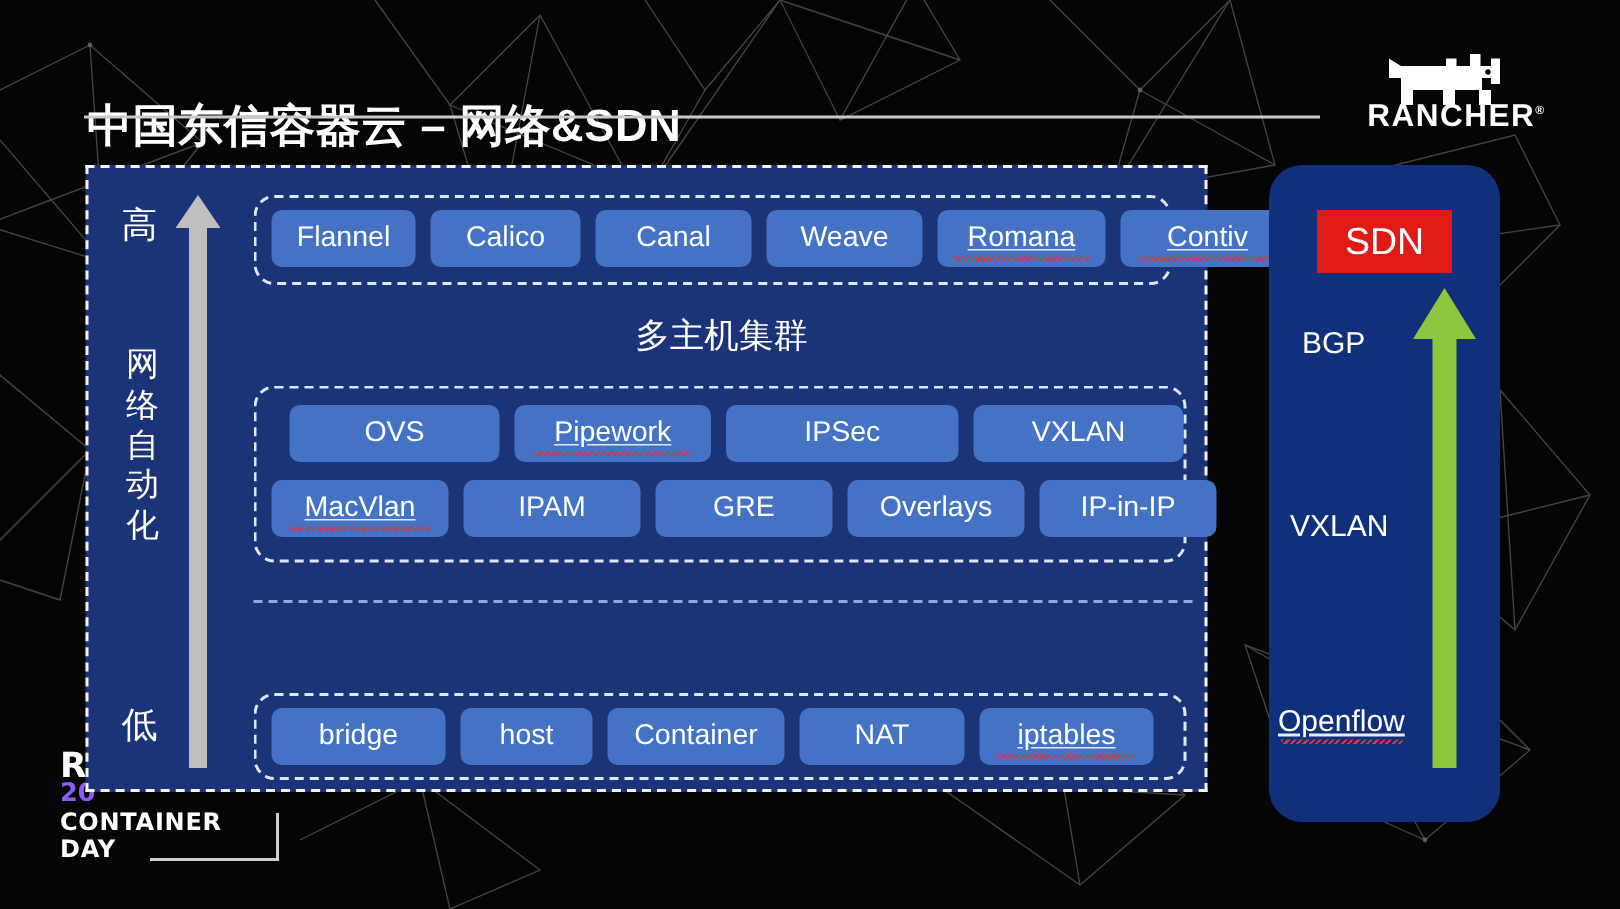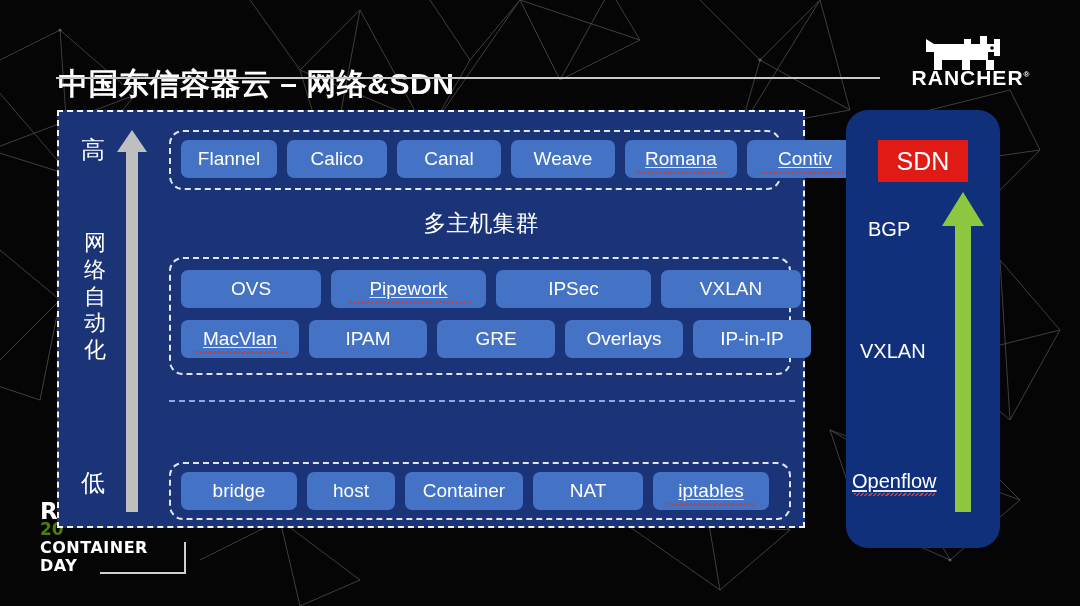"OVS" div.chip-row { left: 22px -> 34px }
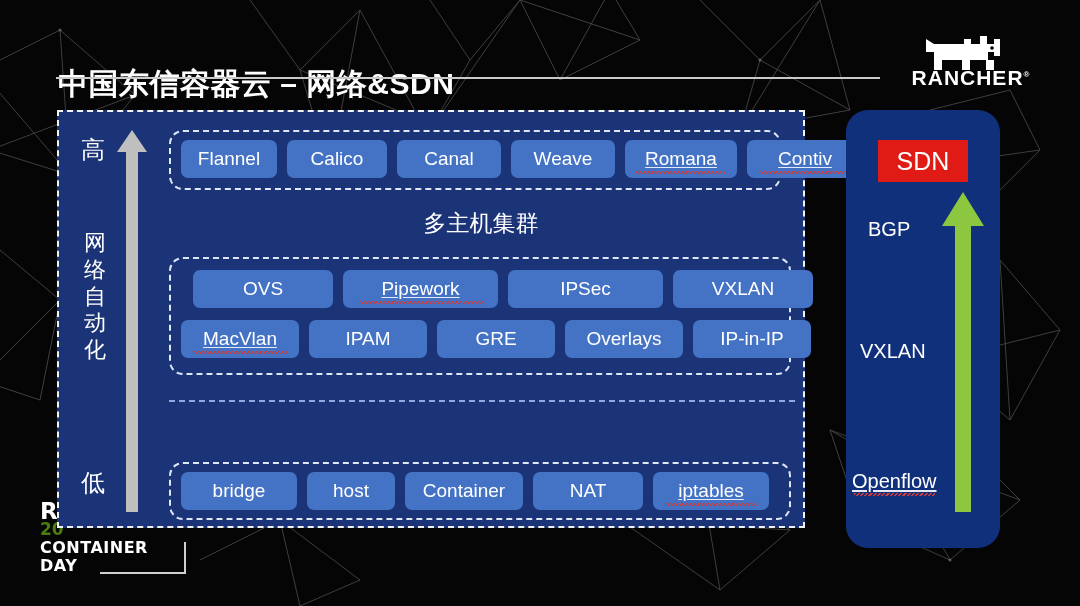"Pipework" div.chip { width: 155px -> 131px }
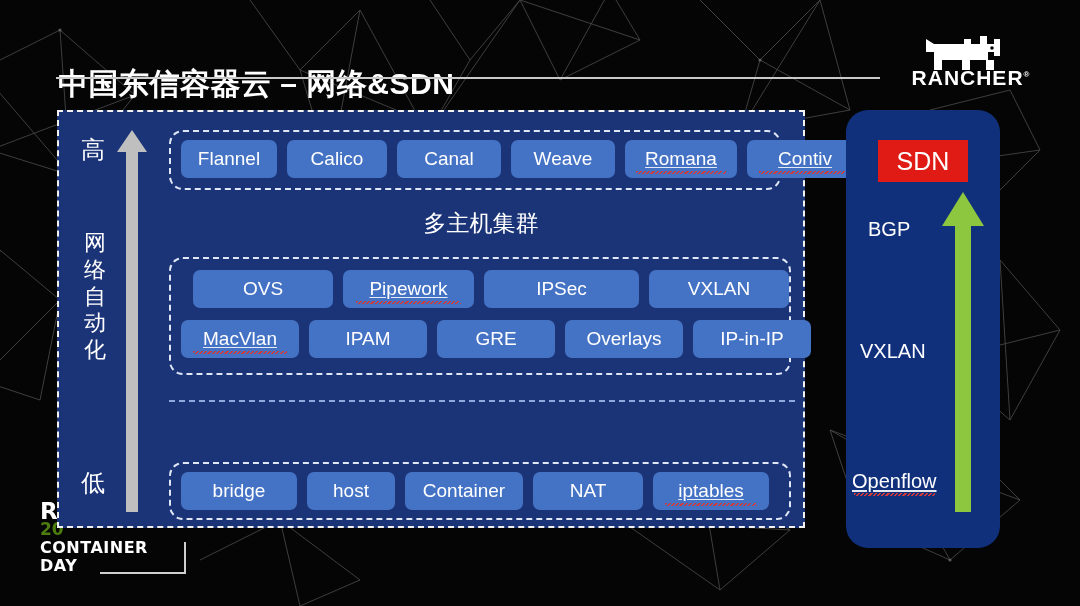"20" #event-logo .el-year { color: #4d7c0f -> #8b5cf6 }
